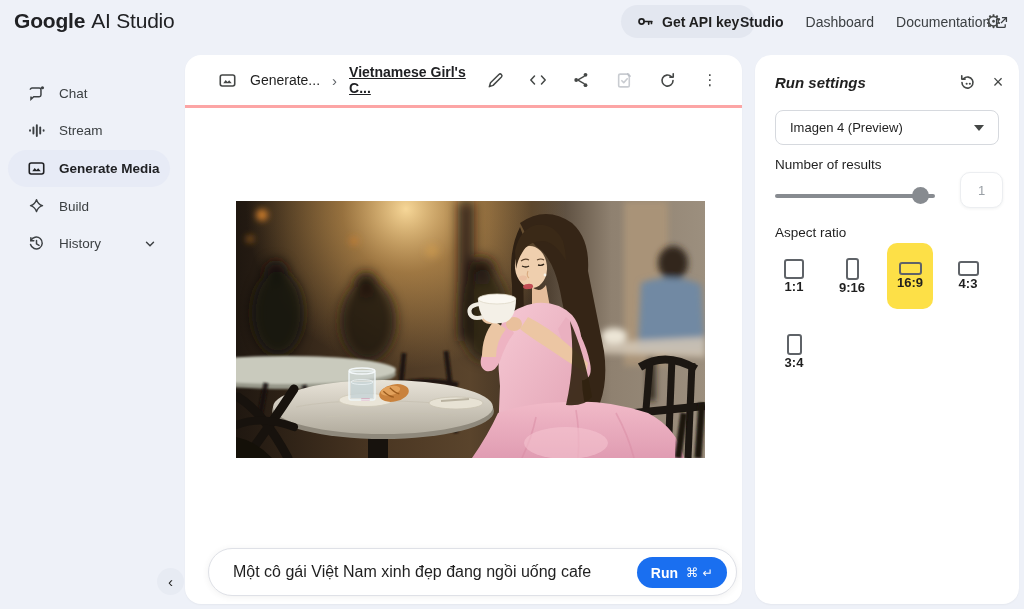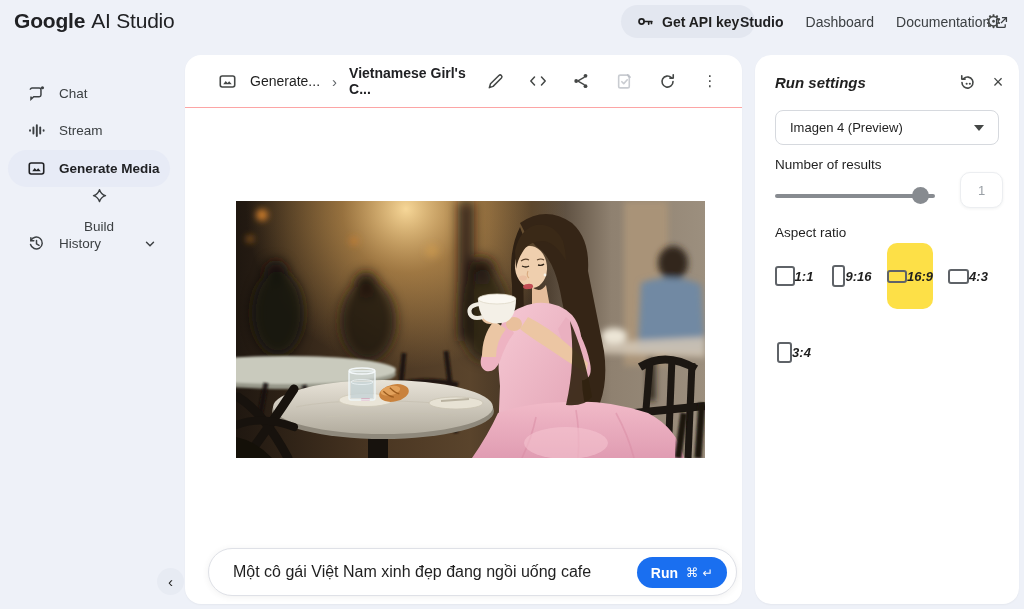"Generate..." .card-head { border-bottom: 1px solid #fca5a5 -> 3px solid #fca5a5 }
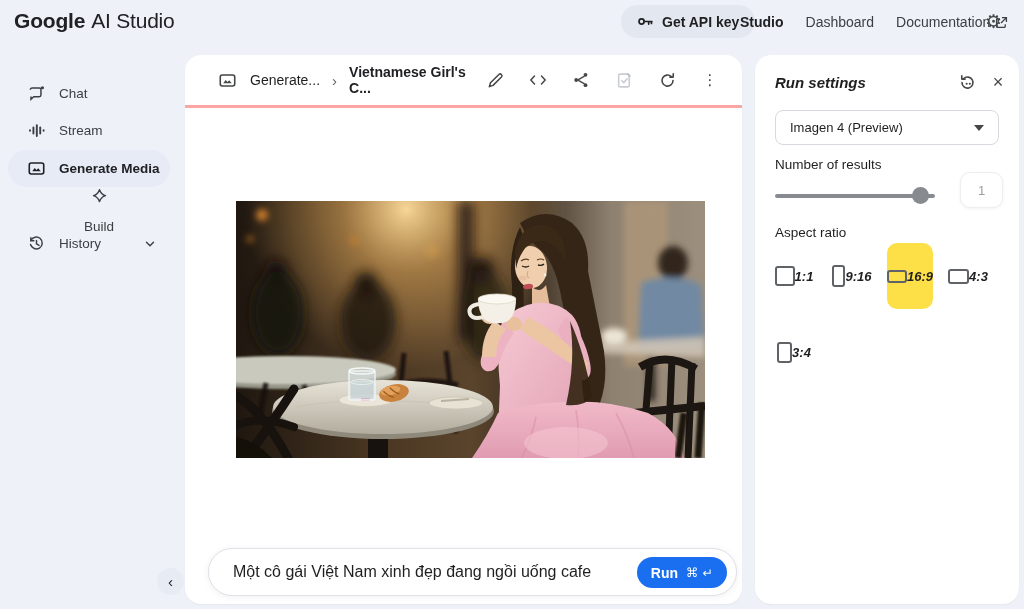"Vietnamese Girl's C..." .crumb-current { text-decoration: none -> underline }
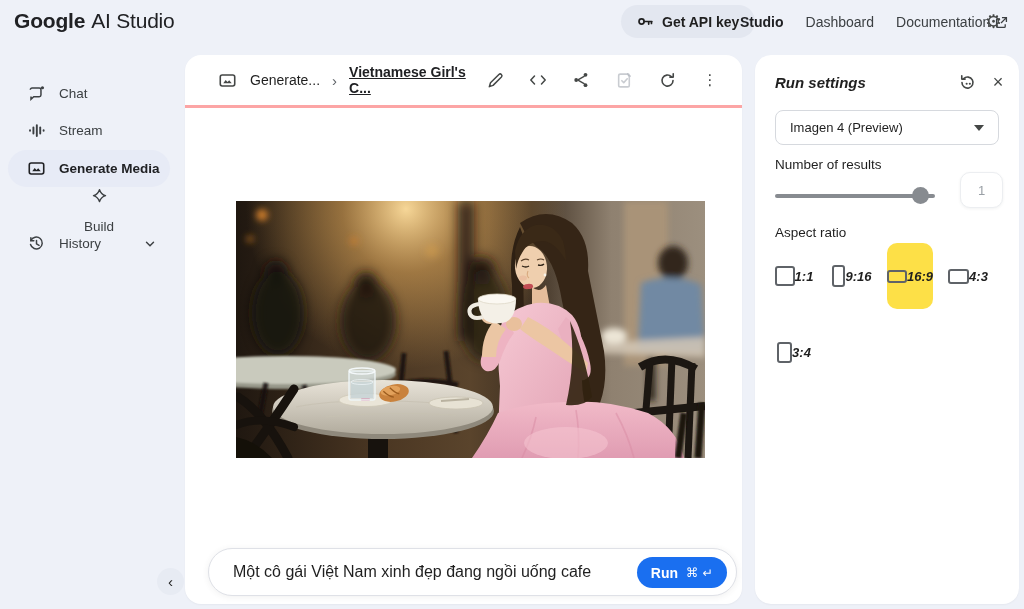"Build" div.side-item { flex-direction: column -> none }
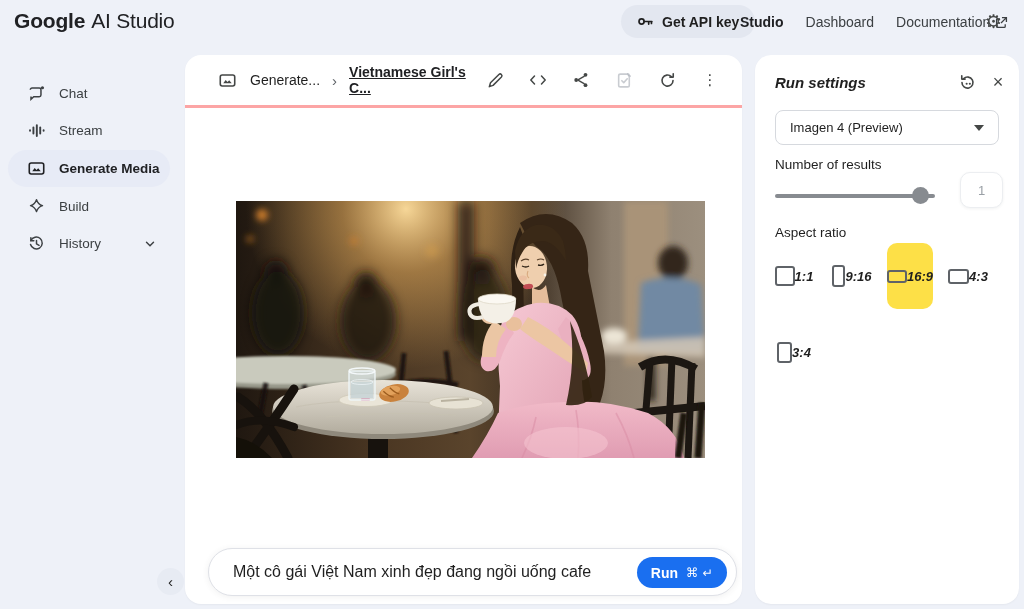"1:1" .tile { flex-direction: row -> column; font-style: italic -> none }
